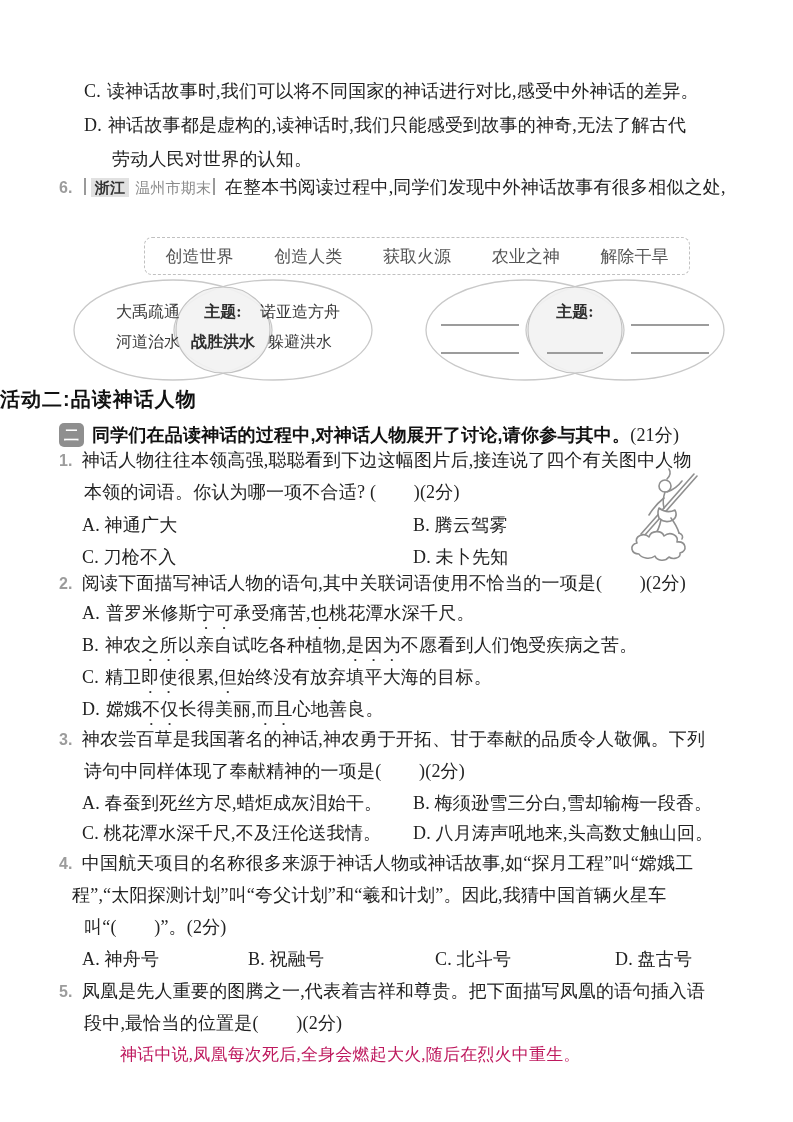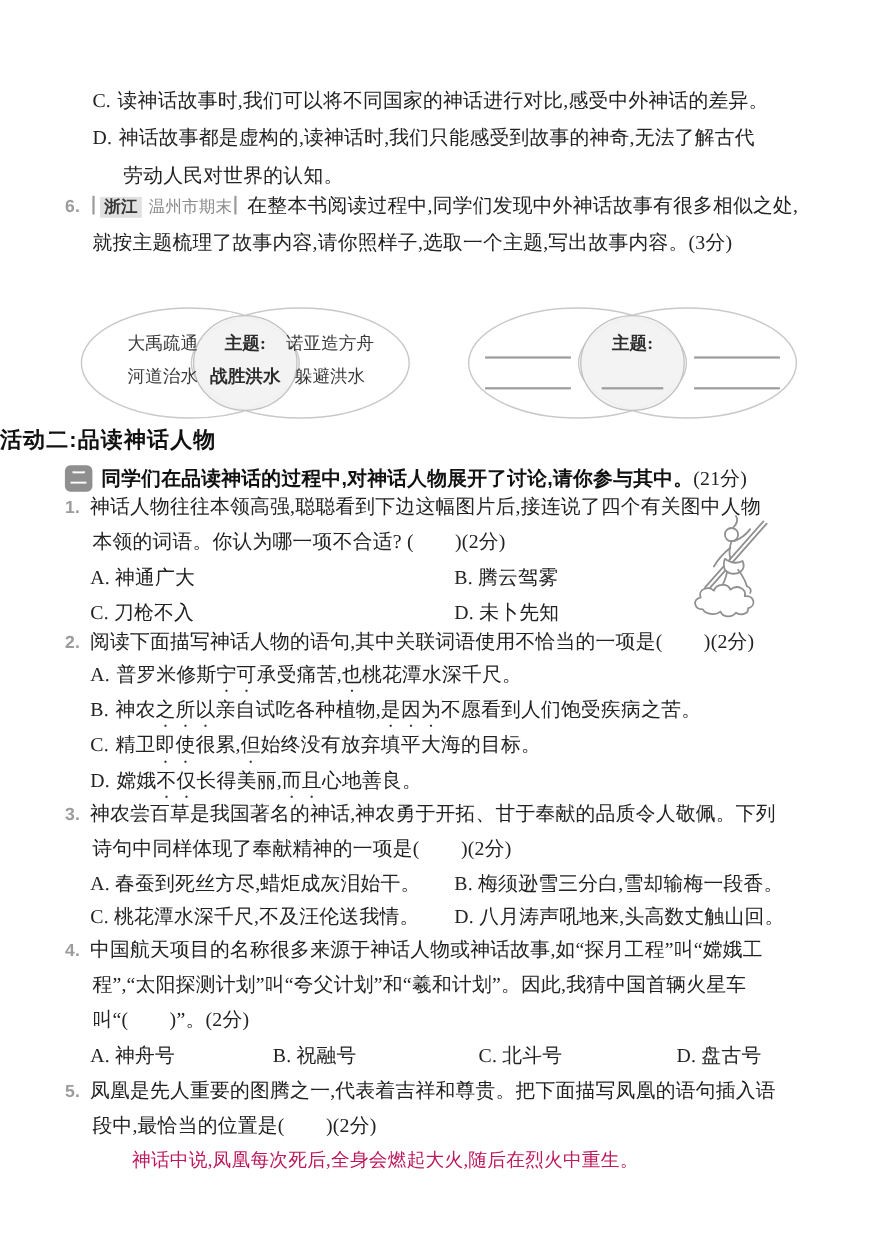"就按主题梳理了故事内容,请你照样子,选取一个主题,写出故事内容。(3分)" div.line { html: <div><span>就按主题梳理了故事内容,请你照样子,选取一个主题,写出故事内容。</span><span>(3分)</span></div> -> none }
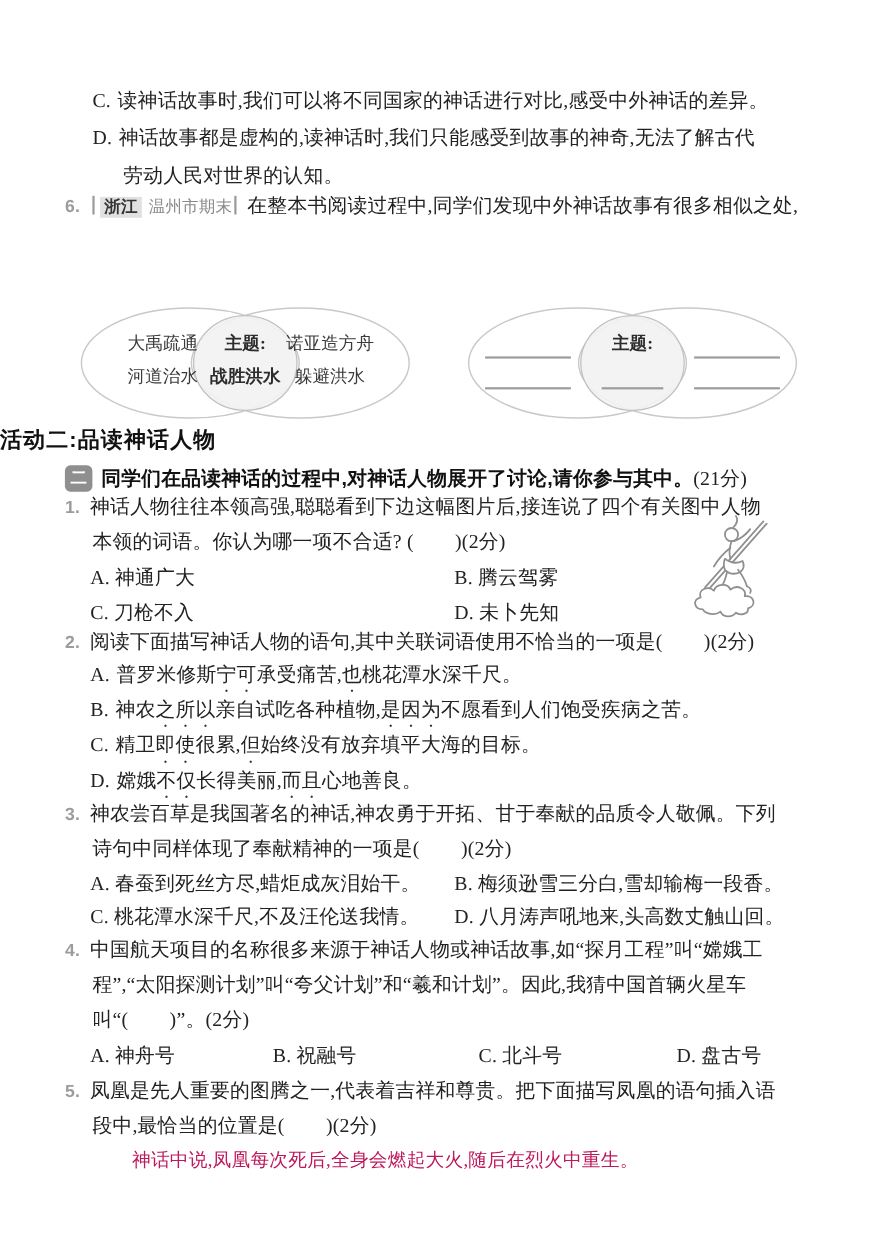"创造世界" div.bank { html: none -> <div> <span>创造世界</span> <span>创造人类</span> <span>获取火源</span> <span>农业之神</span> <span>解除干旱</span> </div> }
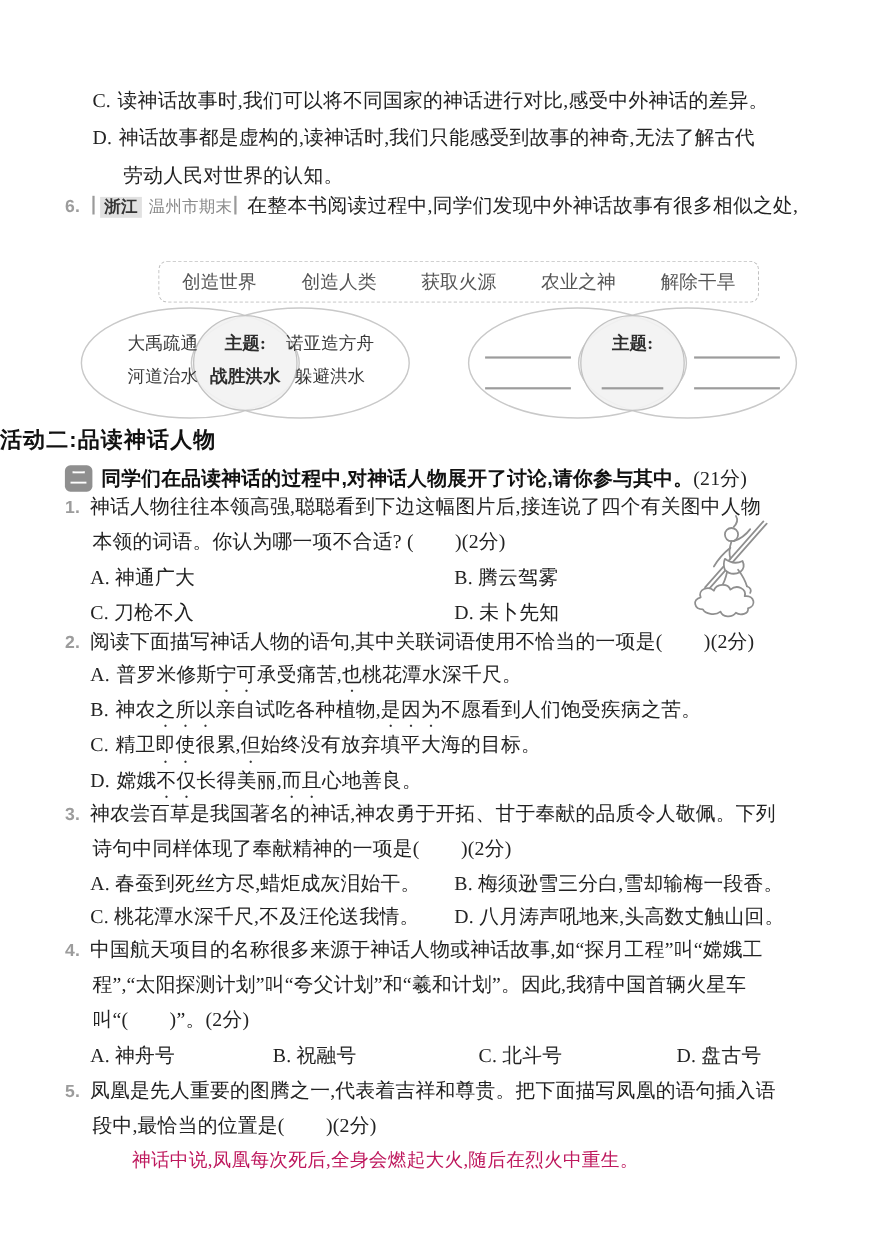"程”,“太阳探测计划”叫“夸父计划”和“羲和计划”。因此,我猜中国首辆火星车" div.line { left: 84px -> 72px }
